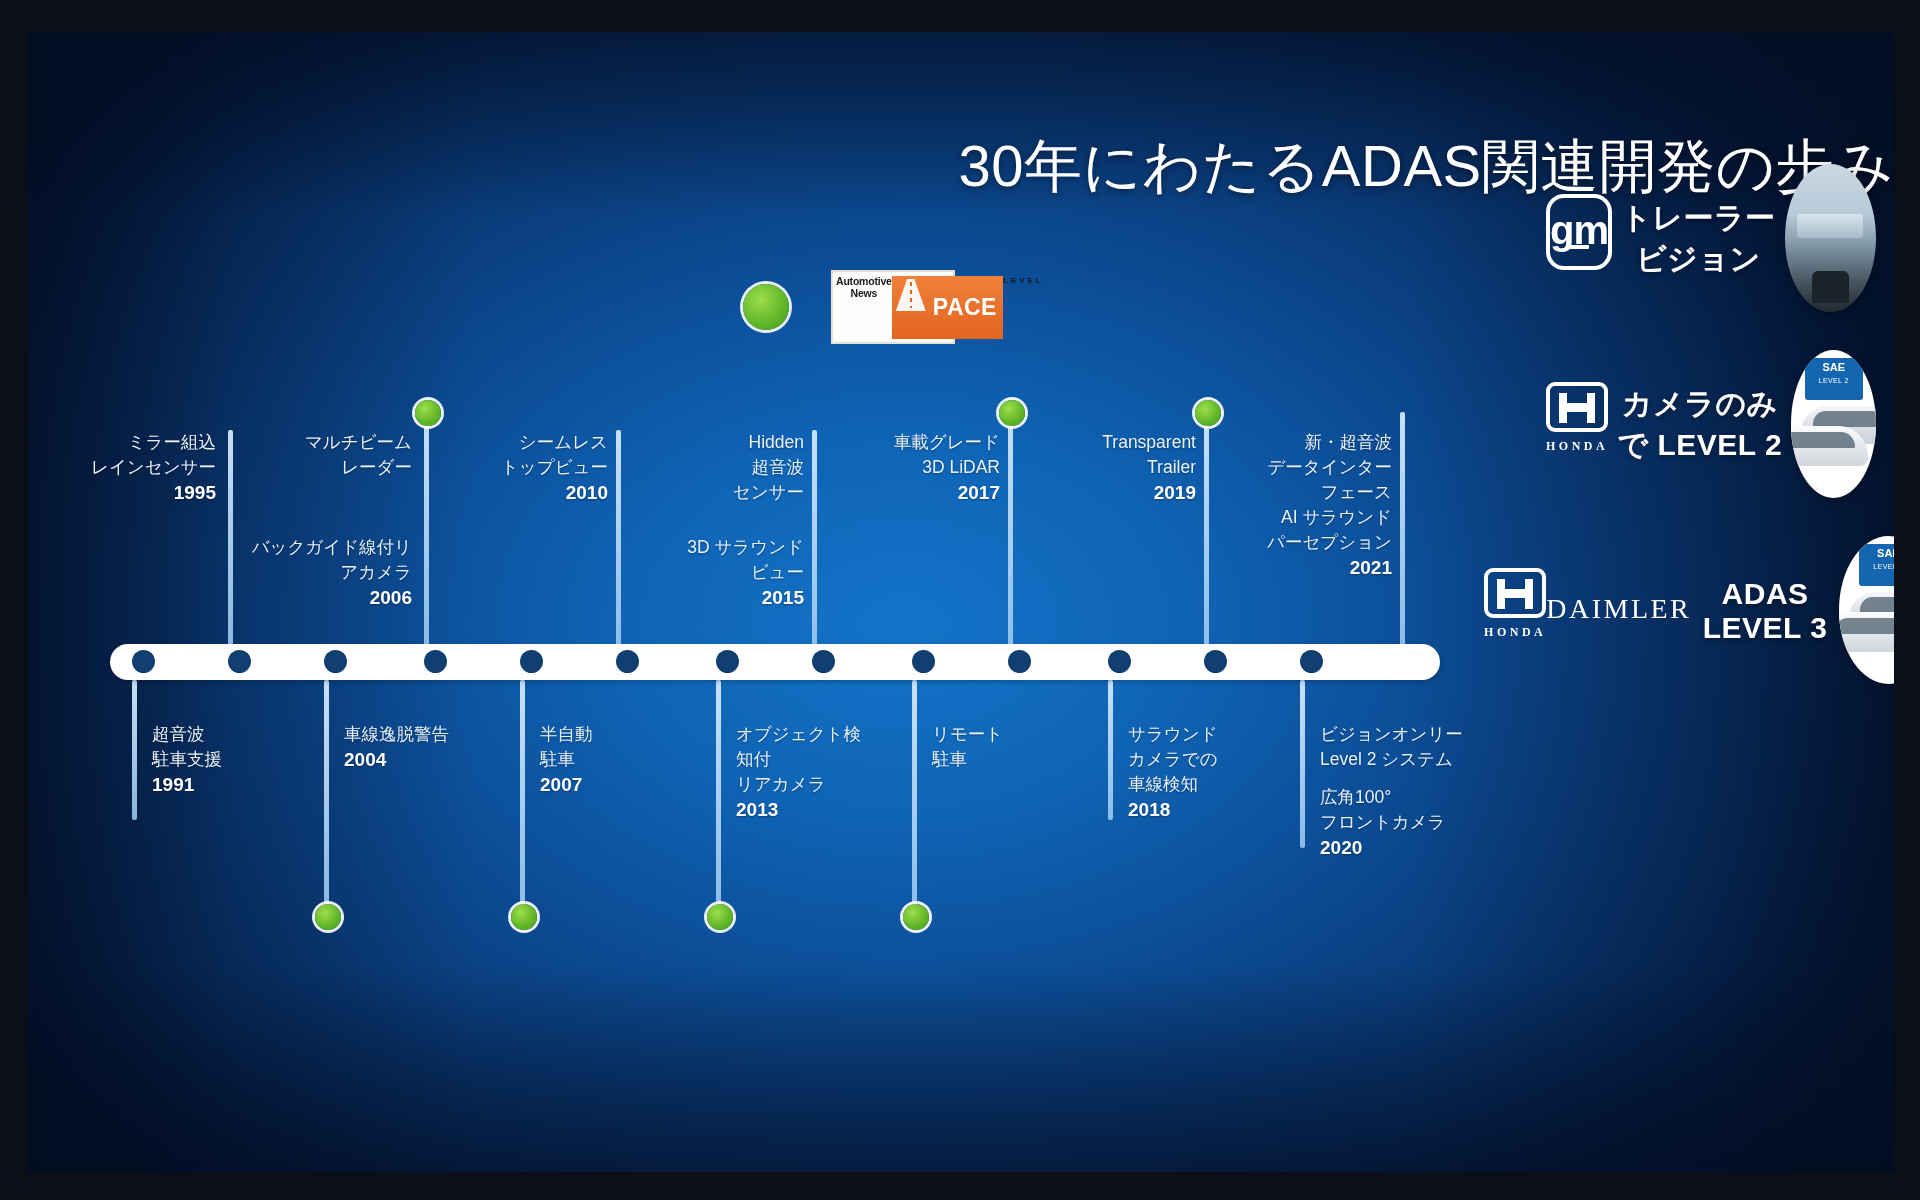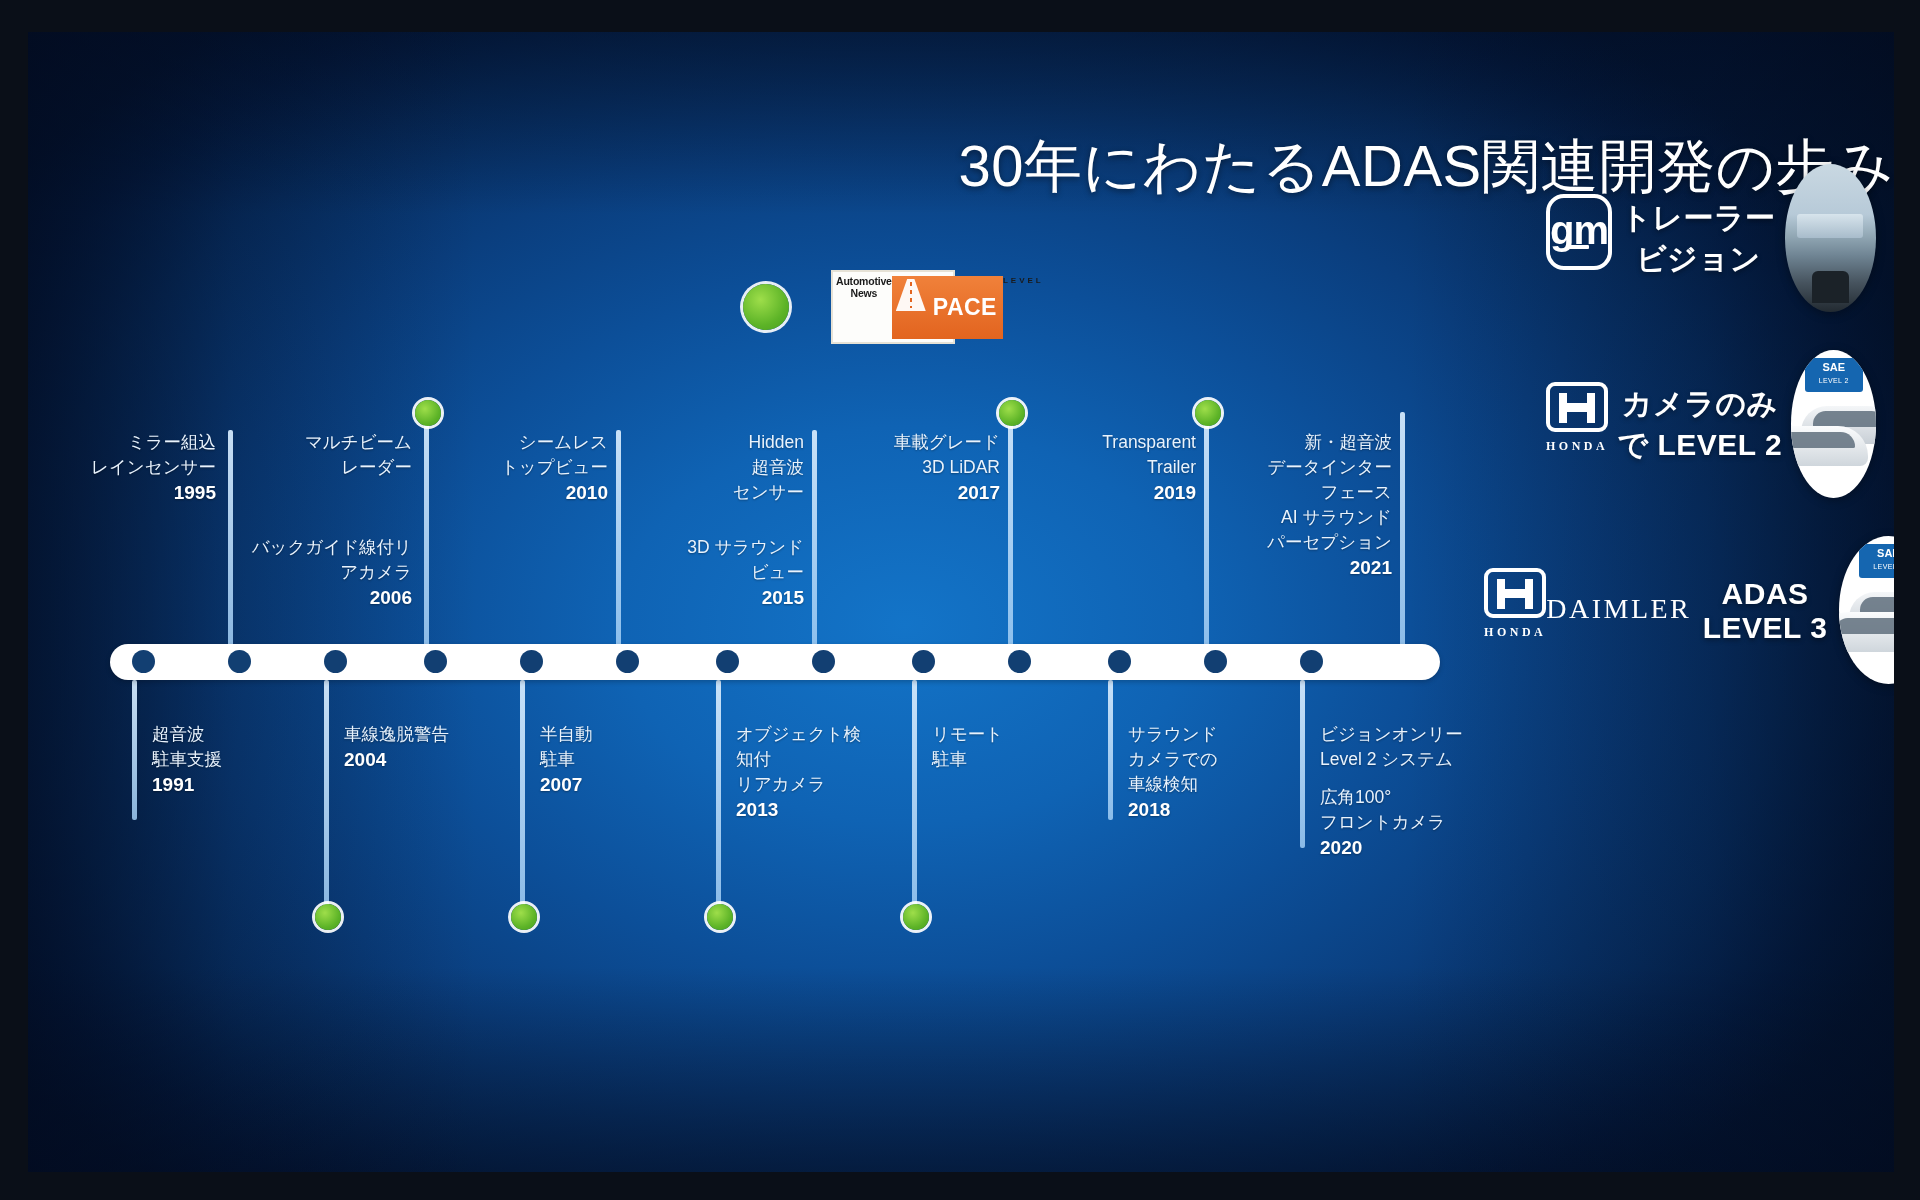"SAE" .photo.cars .sae { height: 34px -> 42px }
